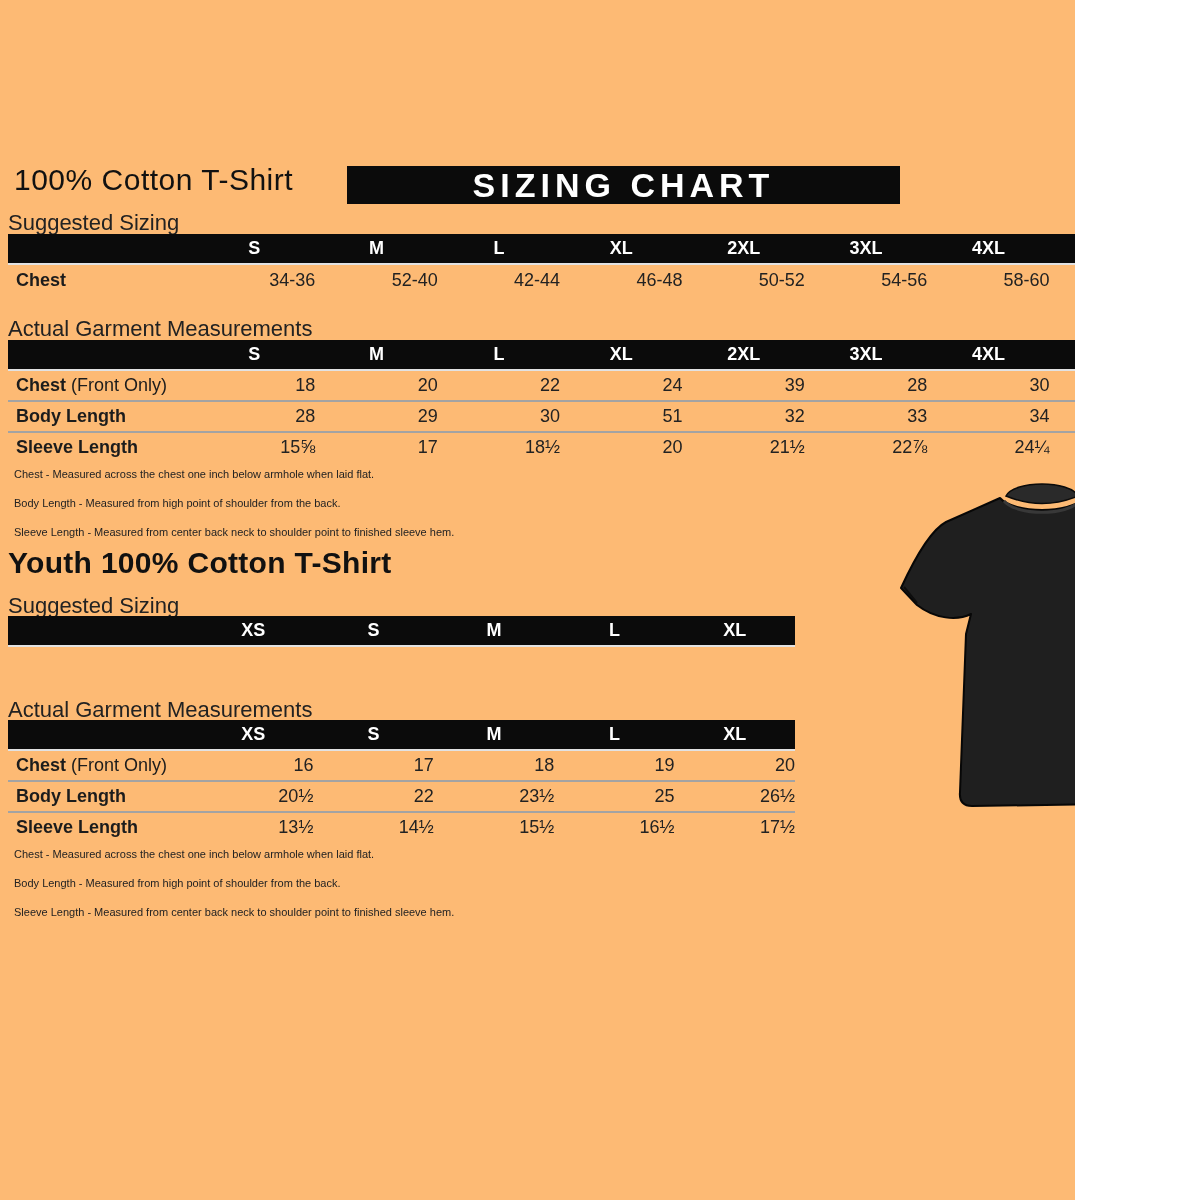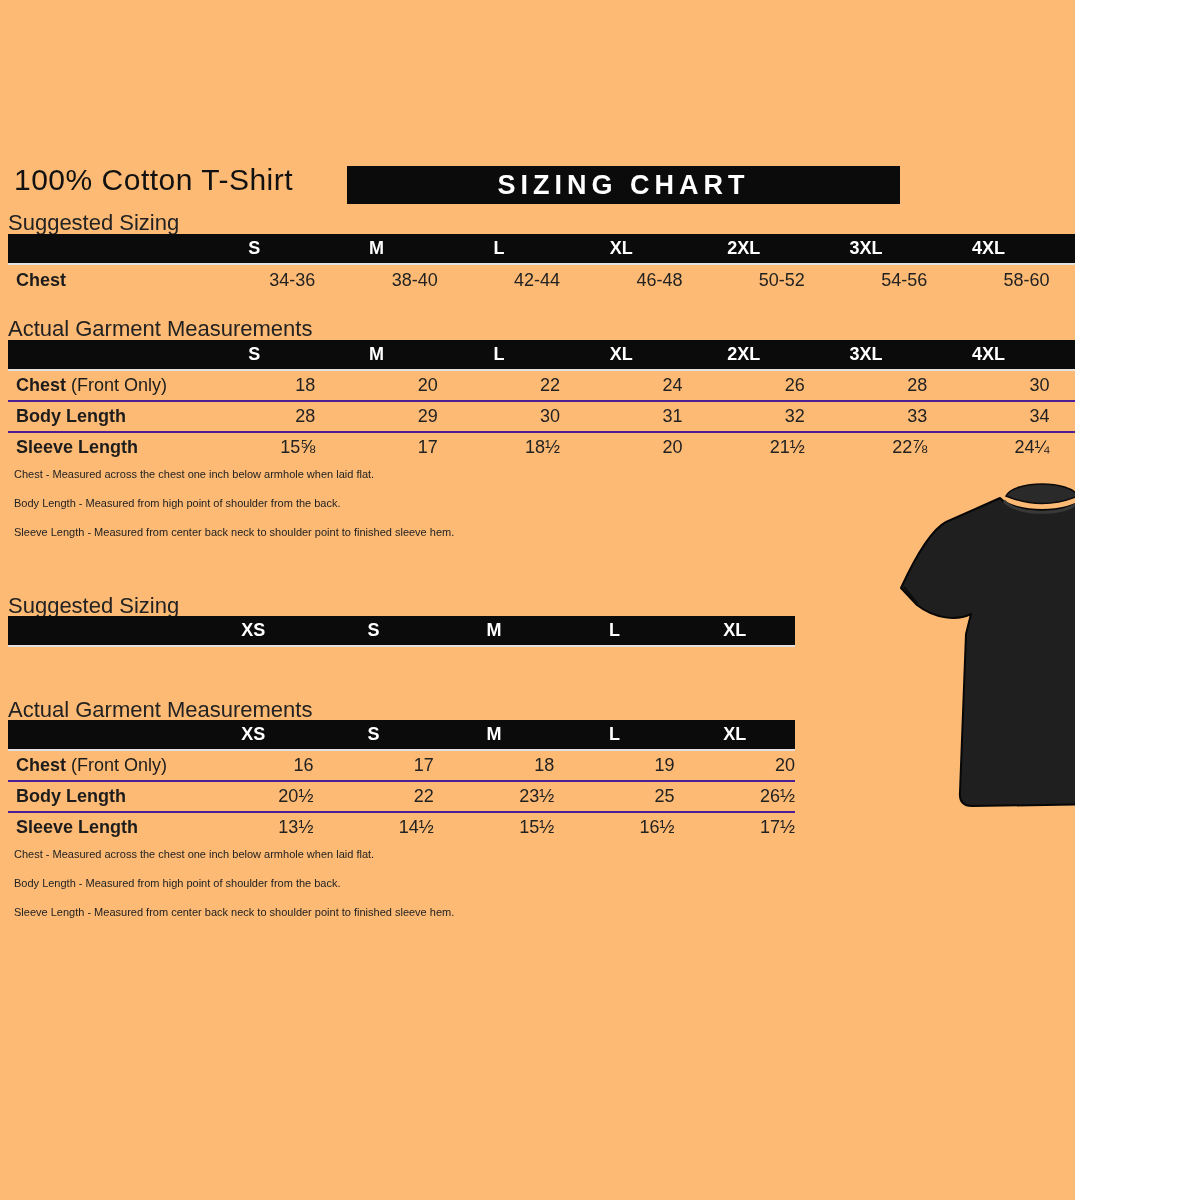"SIZING CHART" .banner span { font-size: 27px -> 34px }
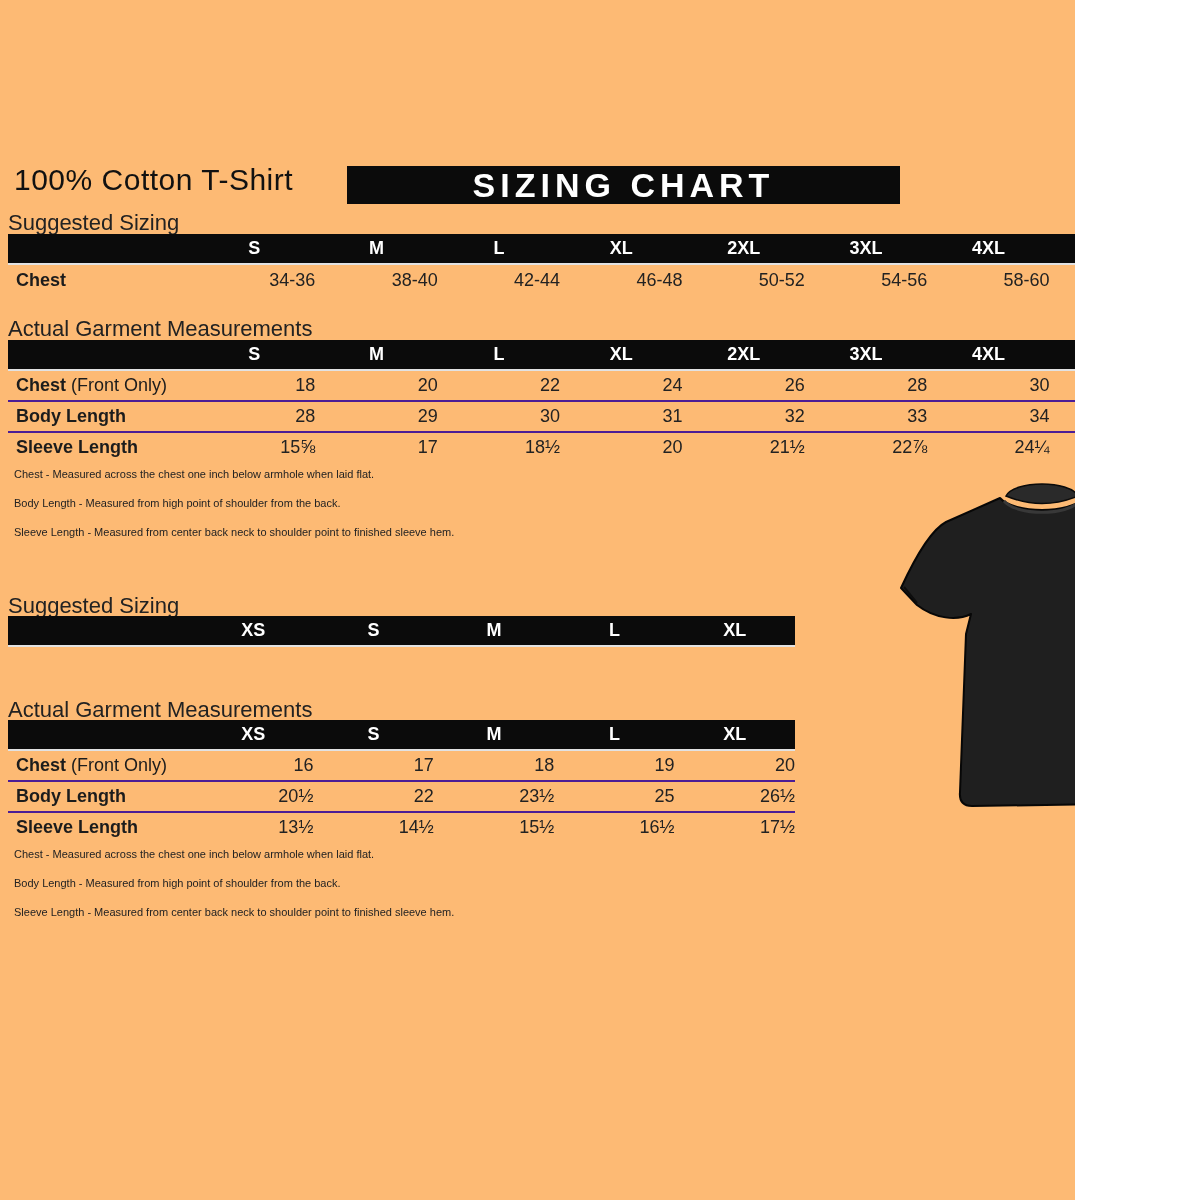"38-40" div.vc { text: 38-40 -> 52-40 }
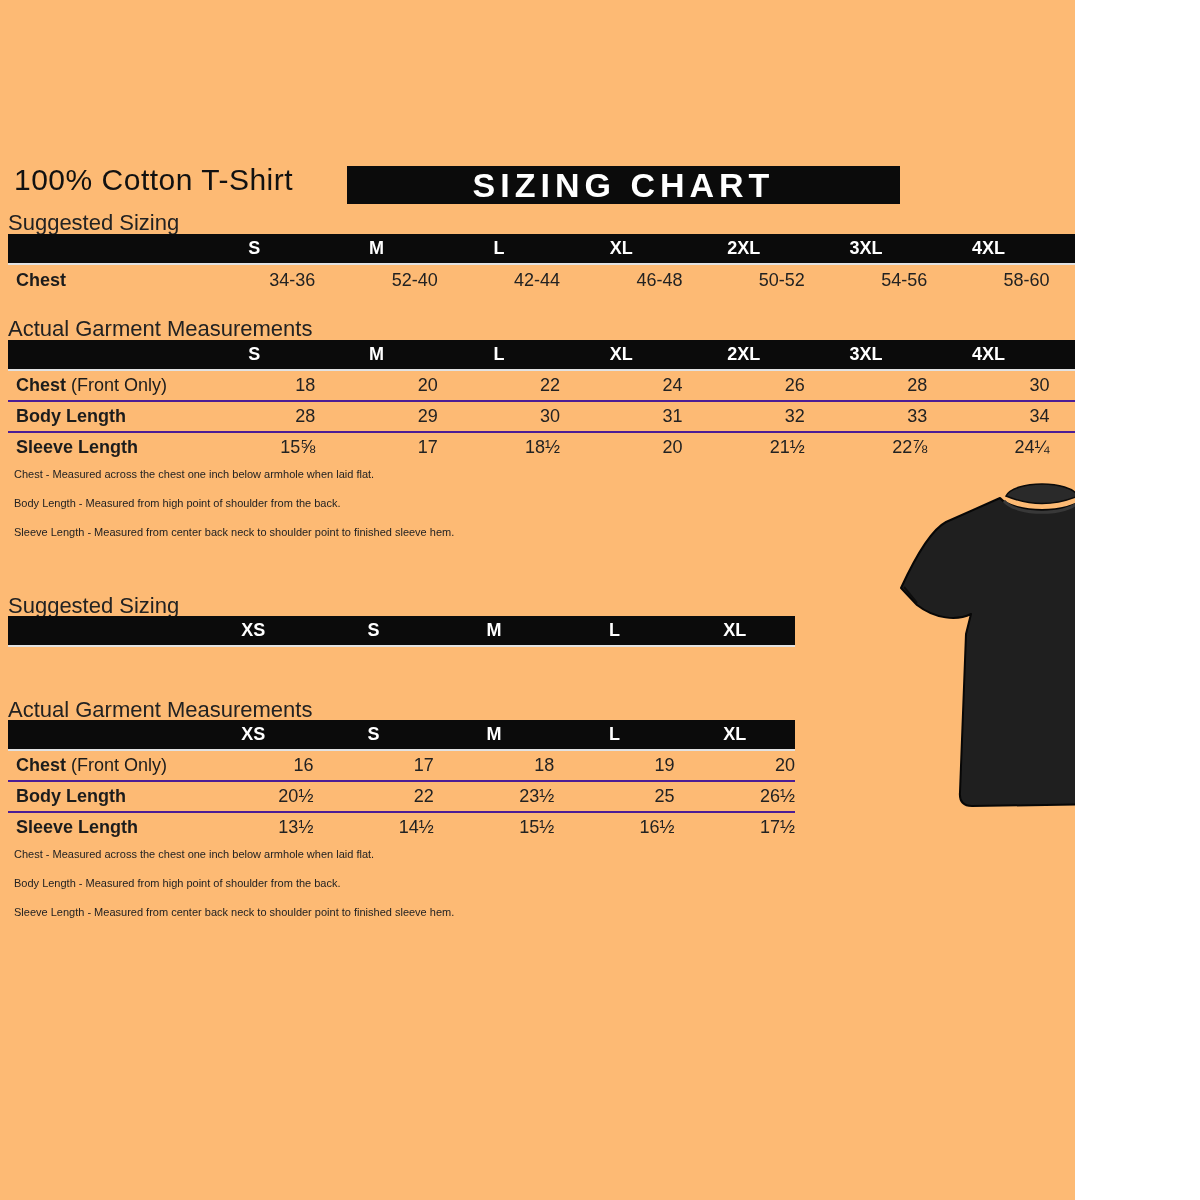"26" div.vc { text: 26 -> 39 }
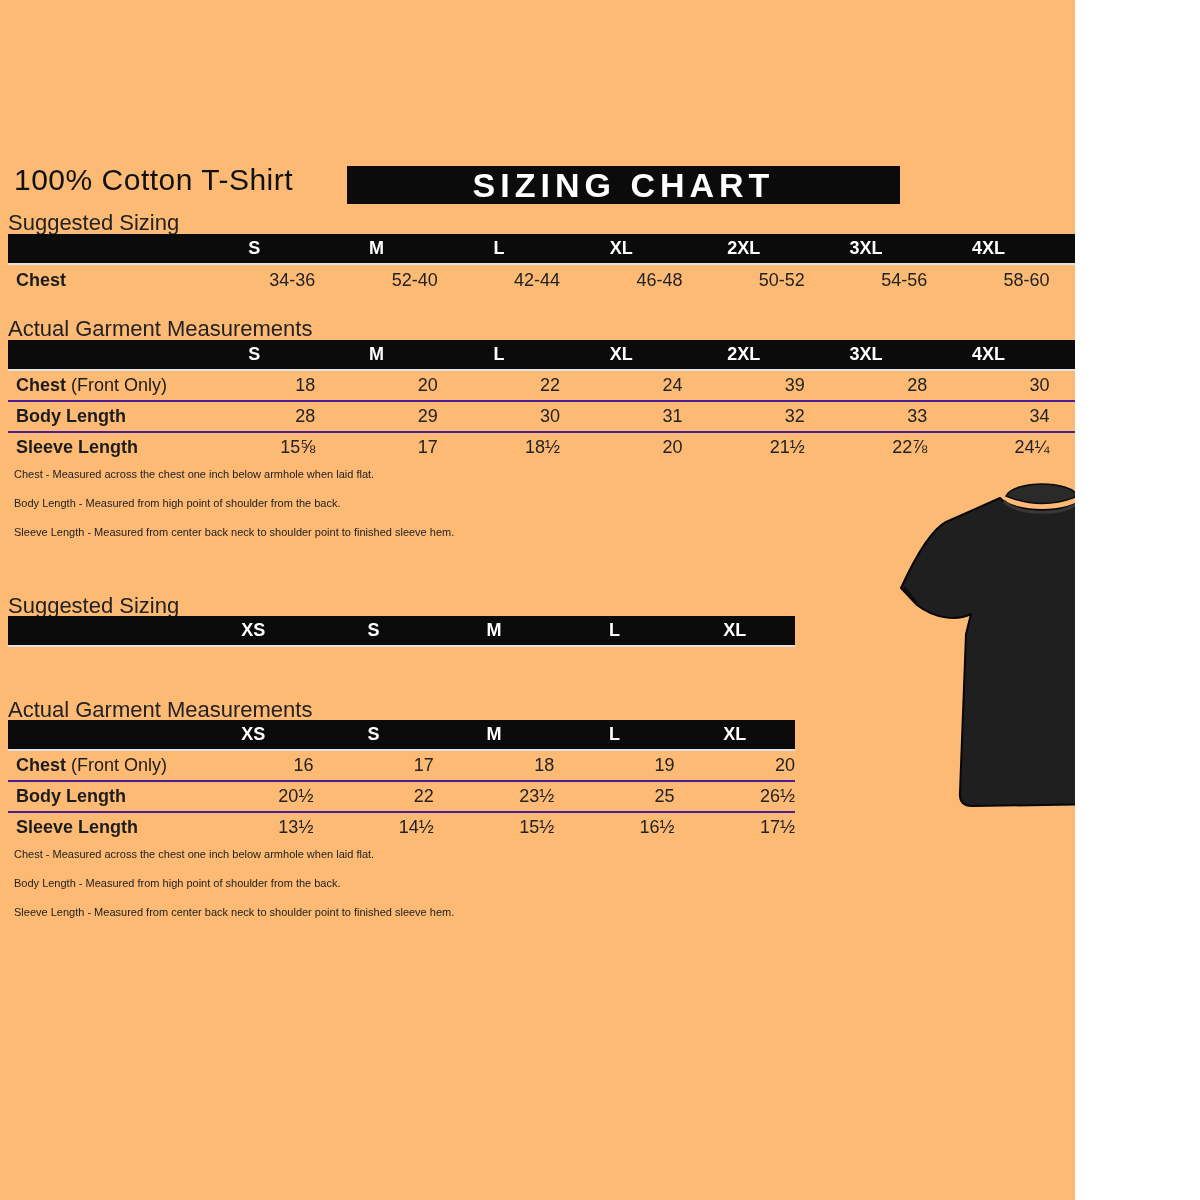"Body Length" .sep { border-top: 2px solid #4c1d95 -> 2px solid #a3a3a3 }
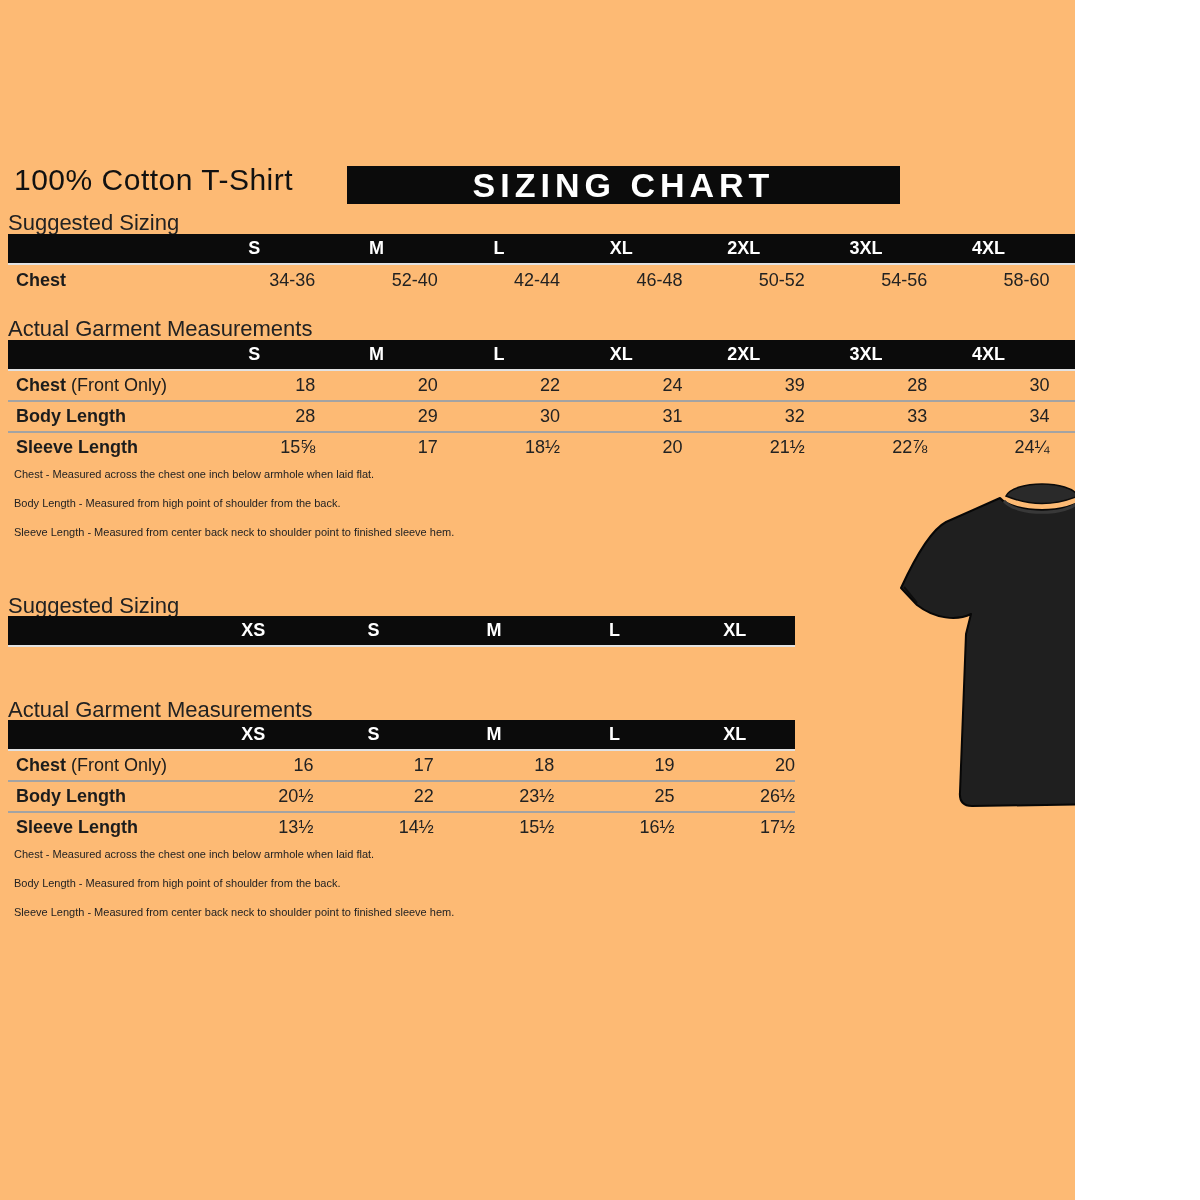"31" div.vc { text: 31 -> 51 }
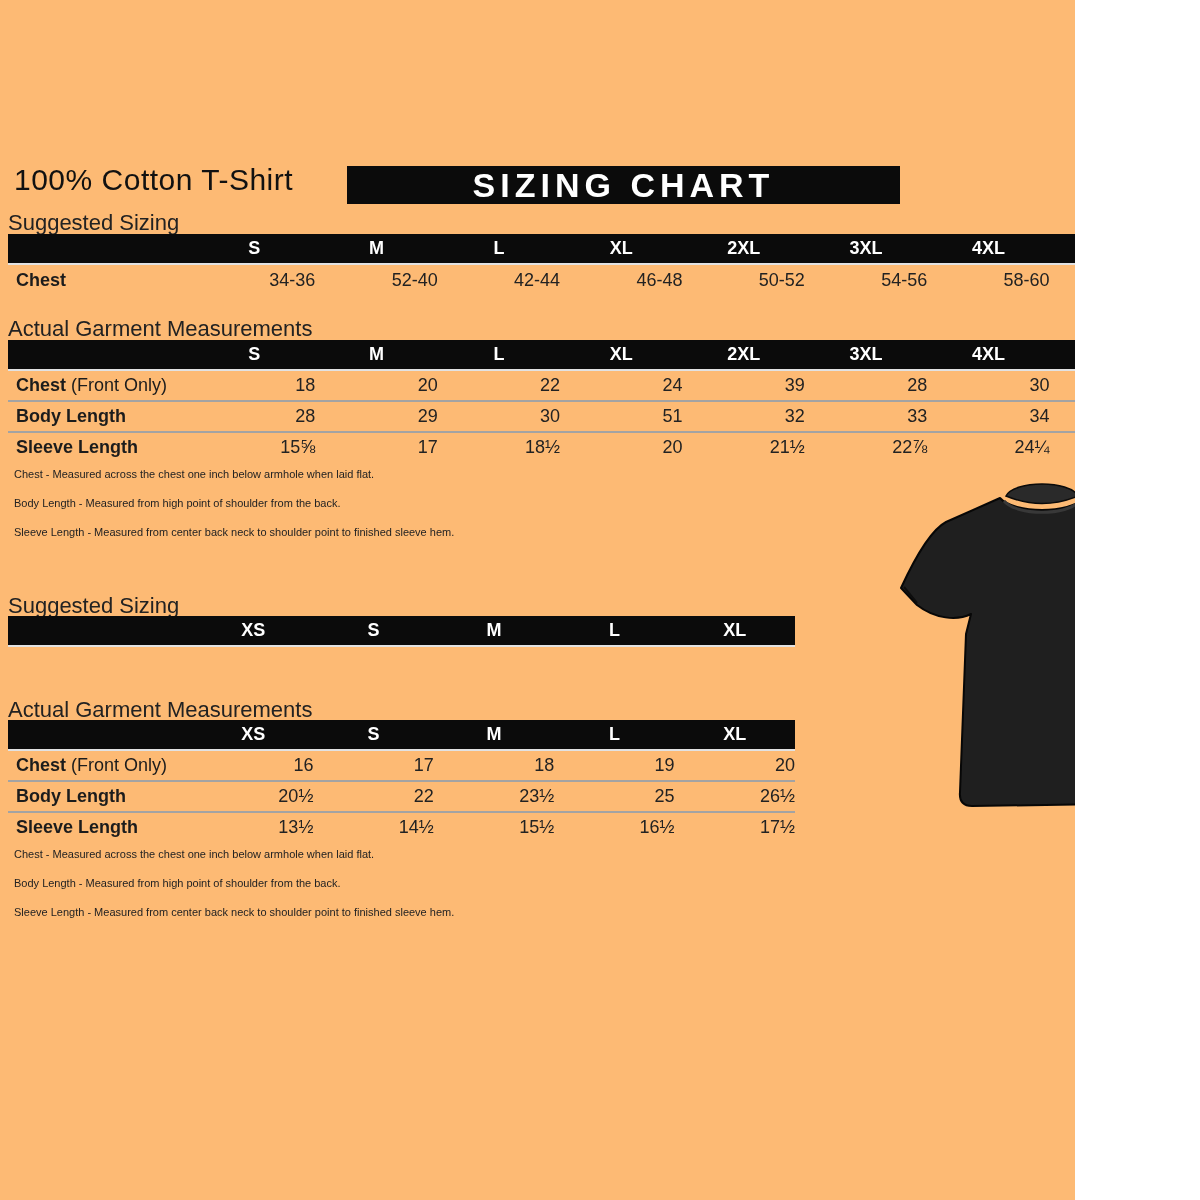"Youth 100% Cotton T-Shirt" div.abs { html: none -> <div>Youth 100% Cotton T-Shirt</div> }
